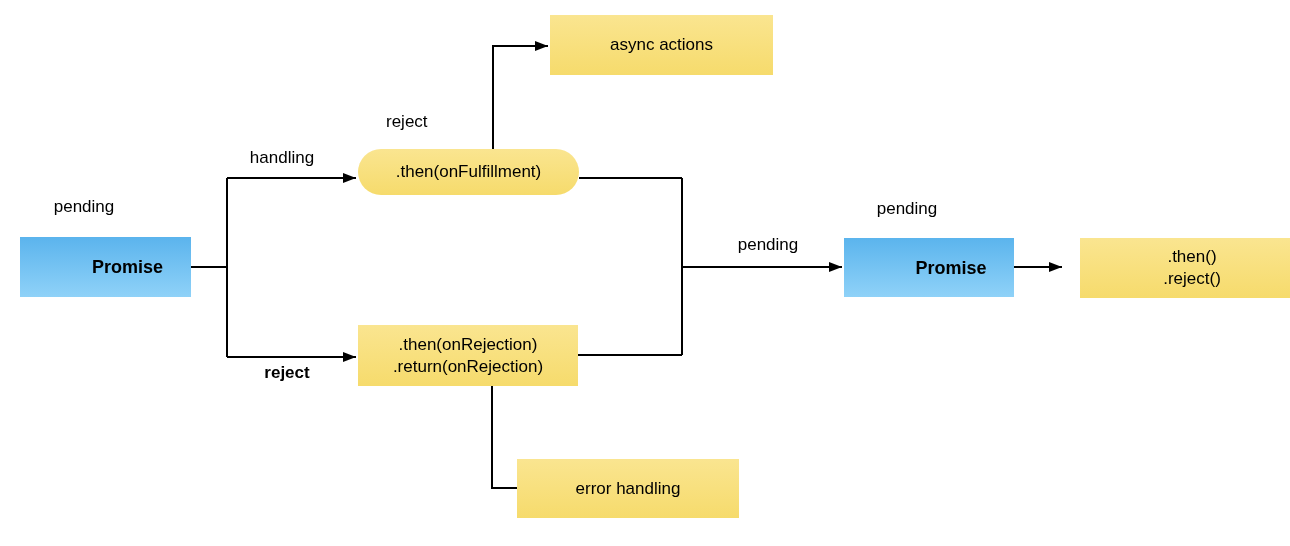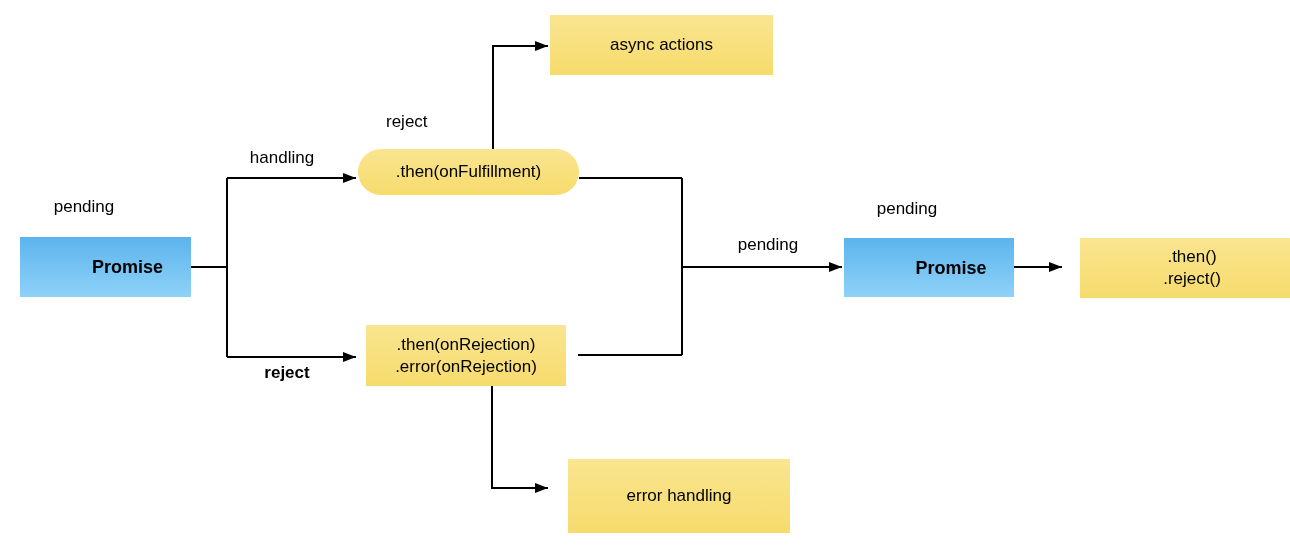".then(onRejection)" #n-reject { margin-left: 8px -> none; width: 200px -> 220px }
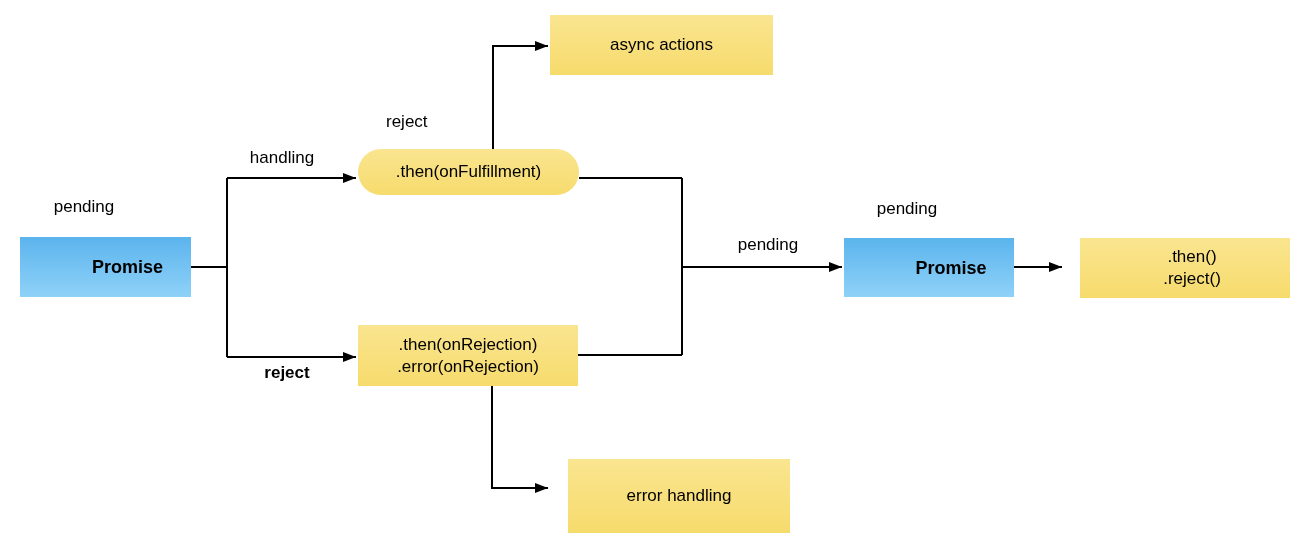".error(onRejection)" span { text: .error -> .return }
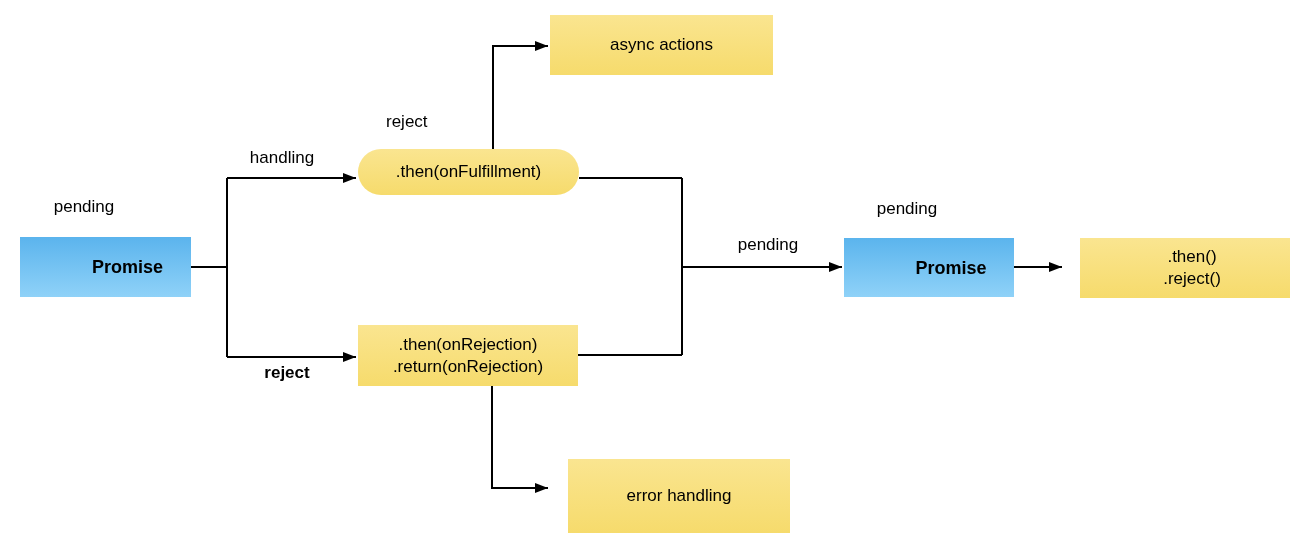"error handling" #n-error { height: 74px -> 59px; left: 568px -> 517px }
